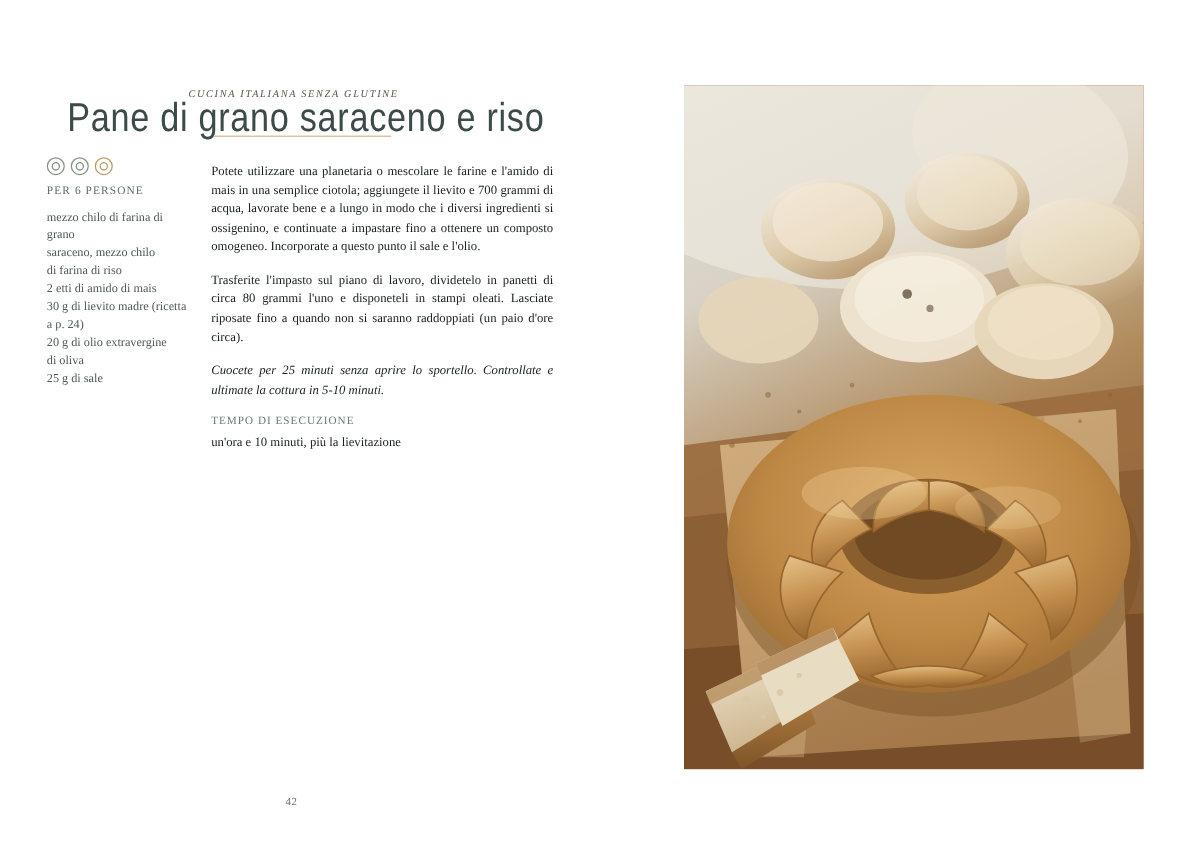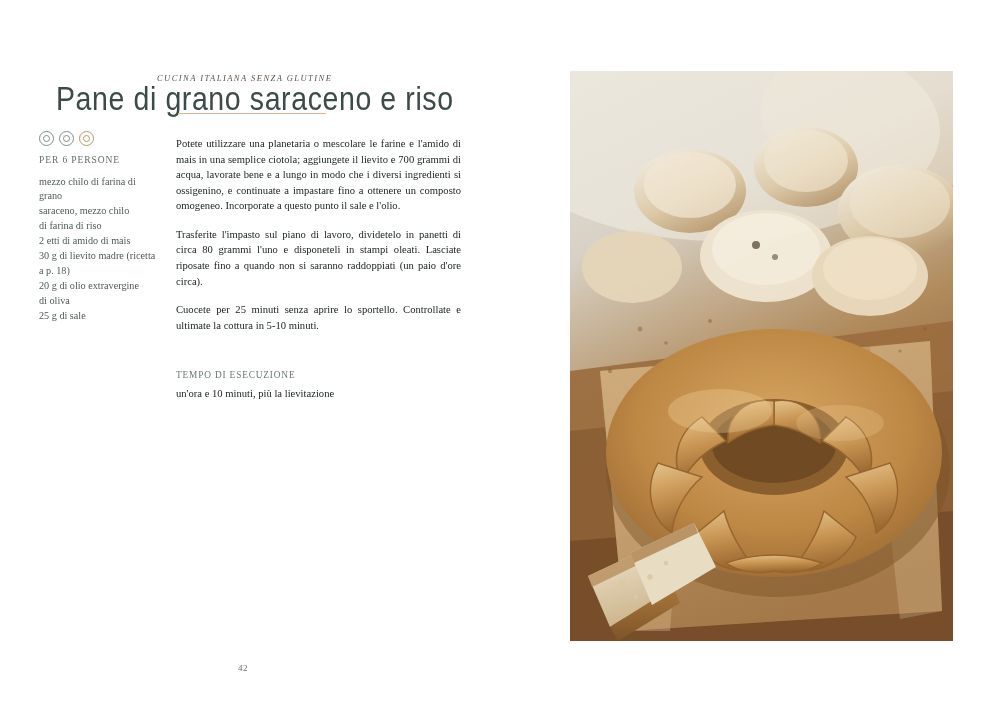"a p. 18)" li { text: 18 -> 24 }
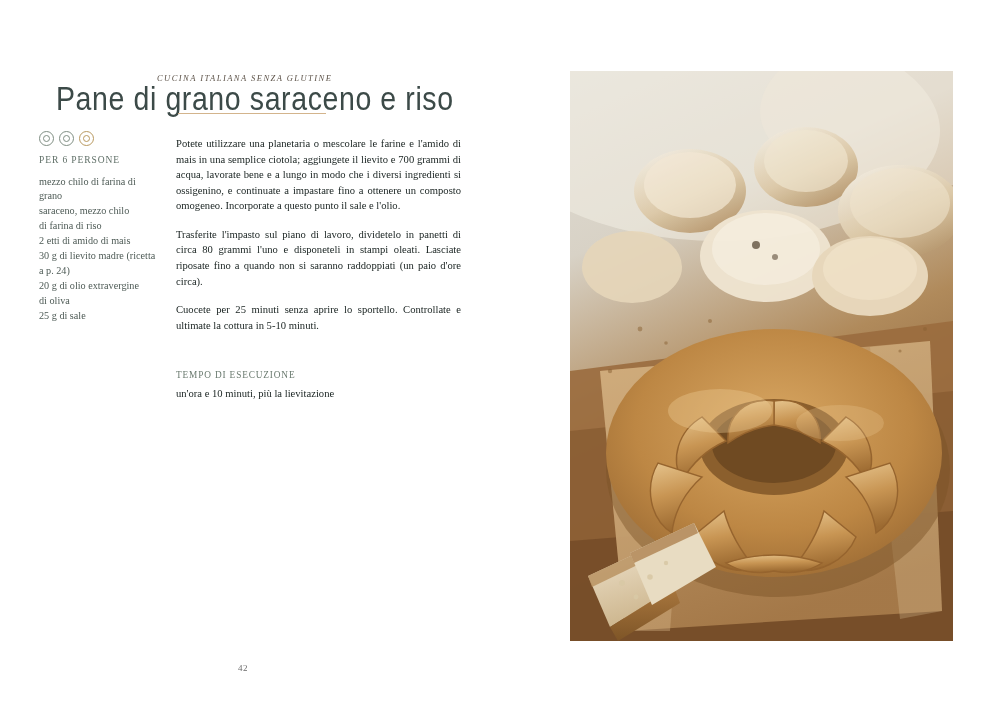"Cuocete per 25 minuti senza" .body-col p:last-of-type { font-style: none -> italic }
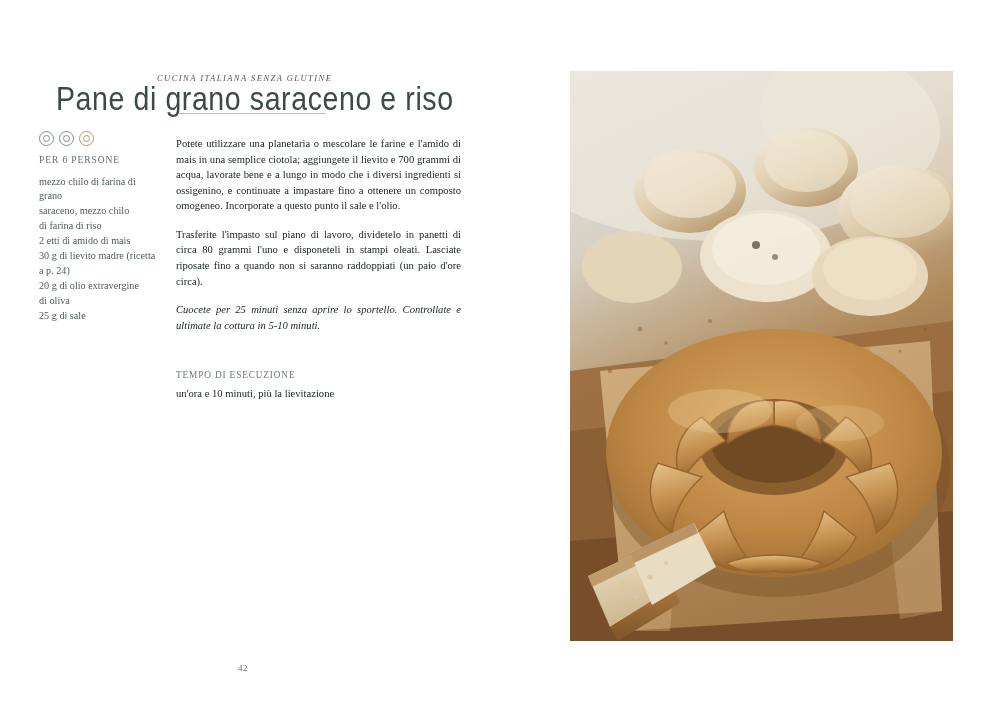"TEMPO DI ESECUZIONE" .exec-label { margin-top: 36px -> 12px }
